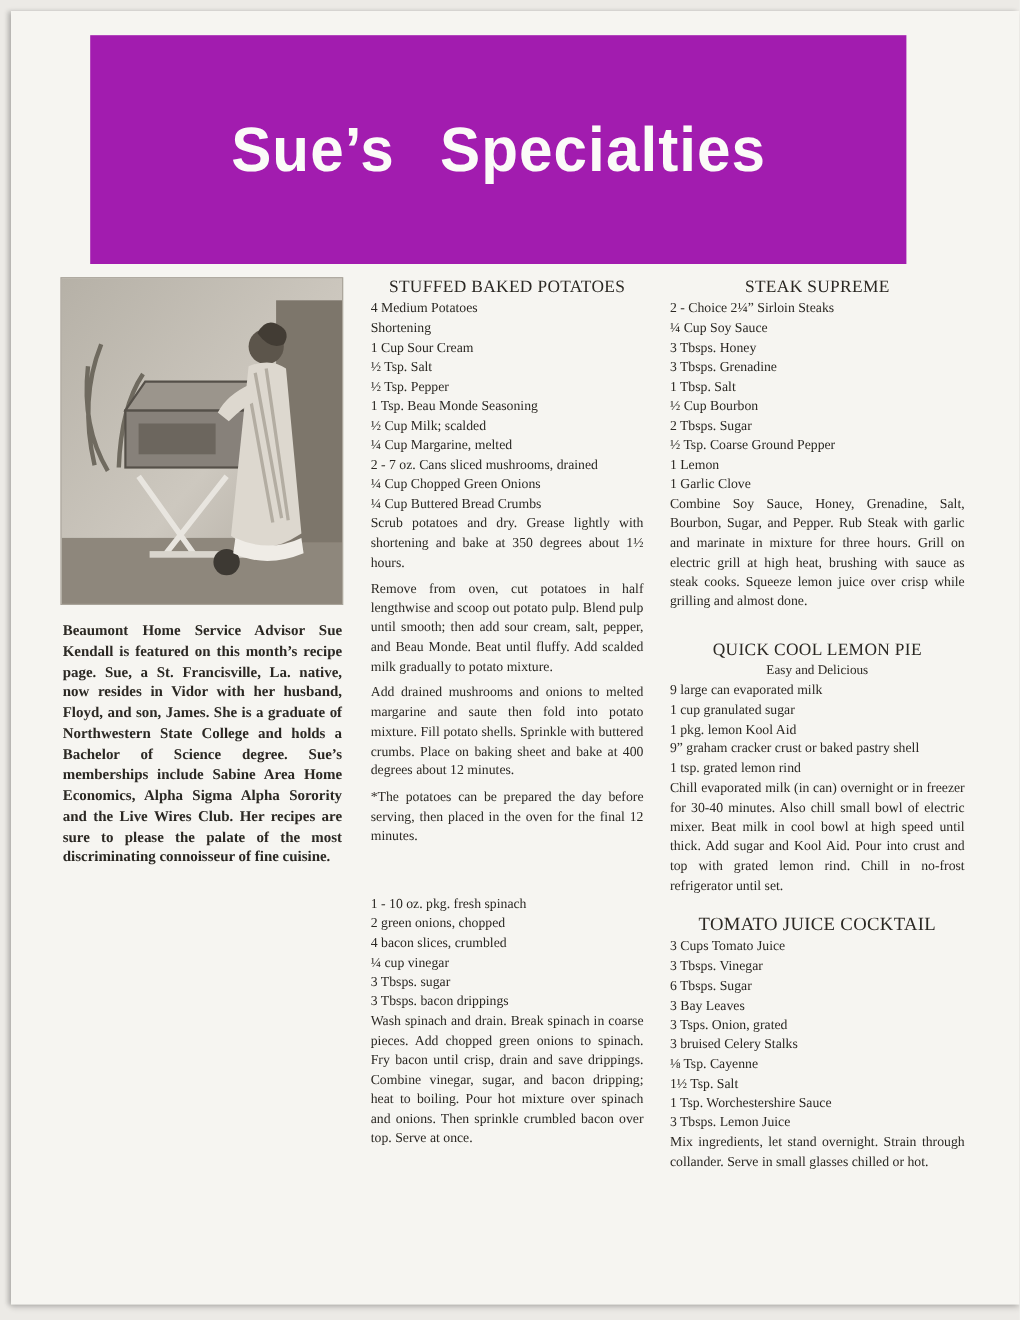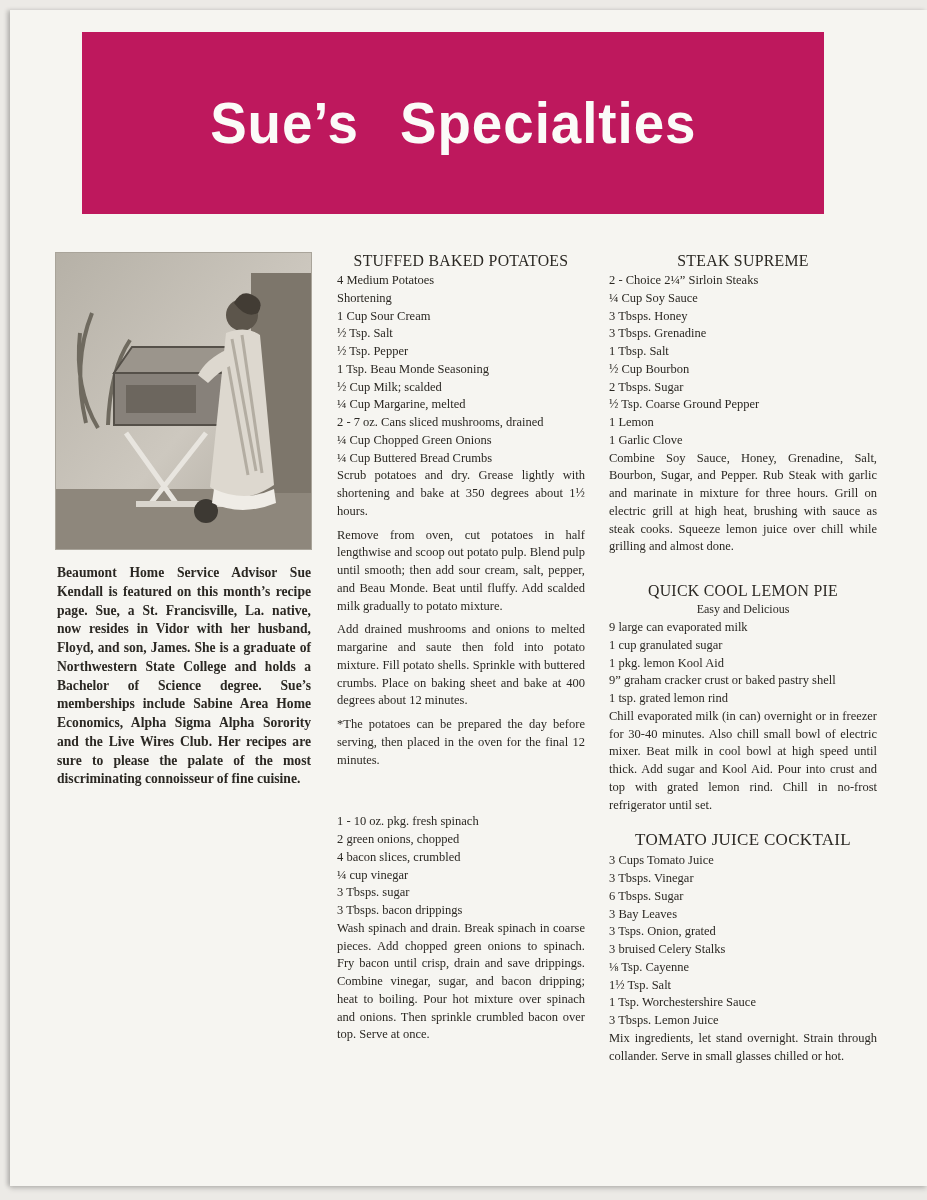"Sue’s Specialties" .banner { background: #be185d -> #a21caf; height: 182px -> 208px }
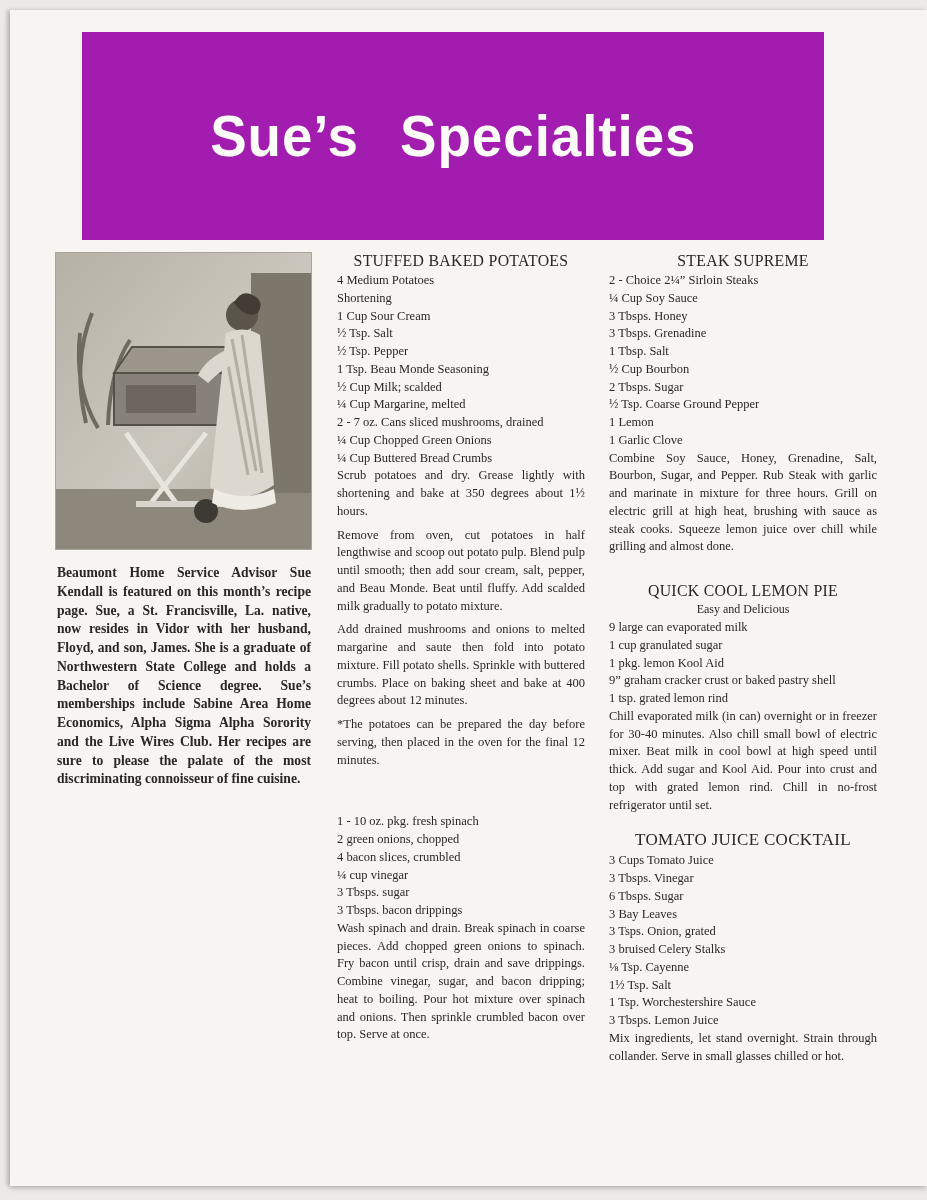"Combine Soy Sauce, Honey, Grenadine," p { text: chill -> crisp }
